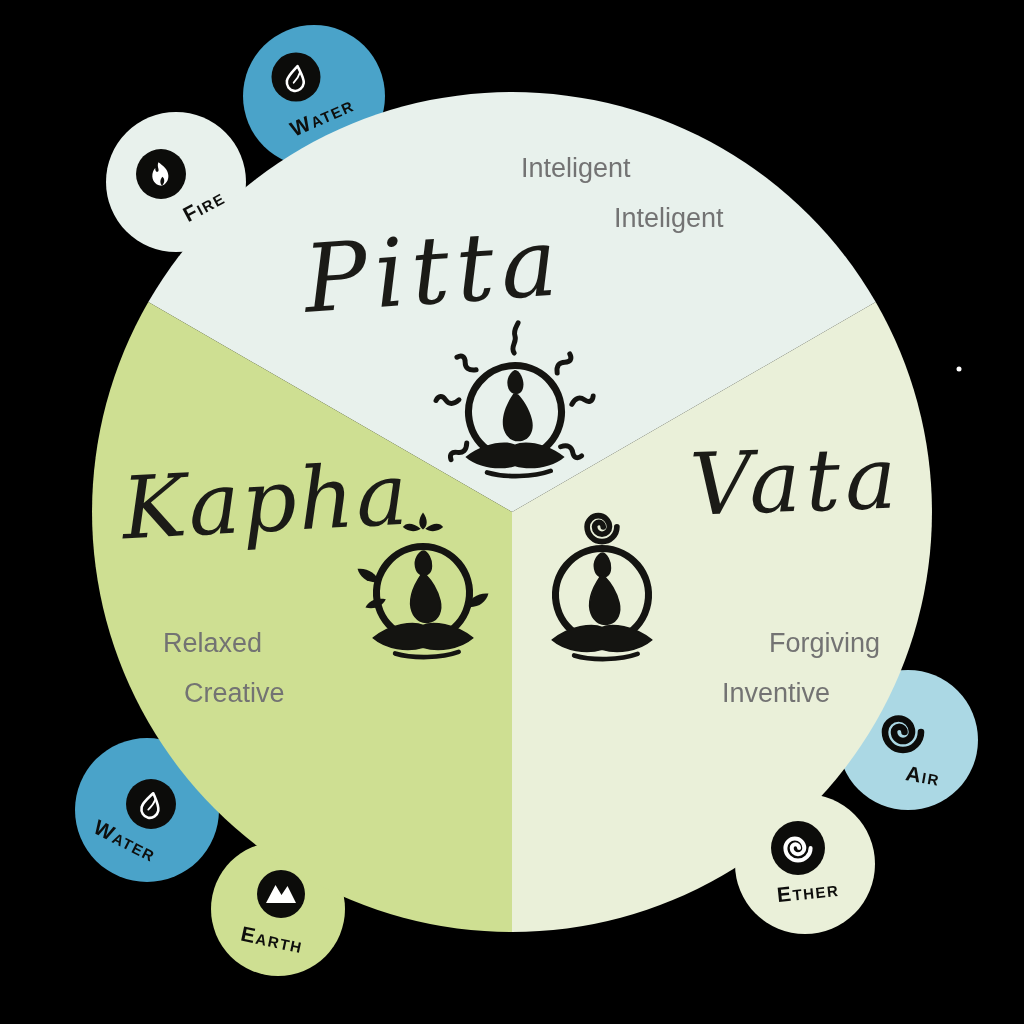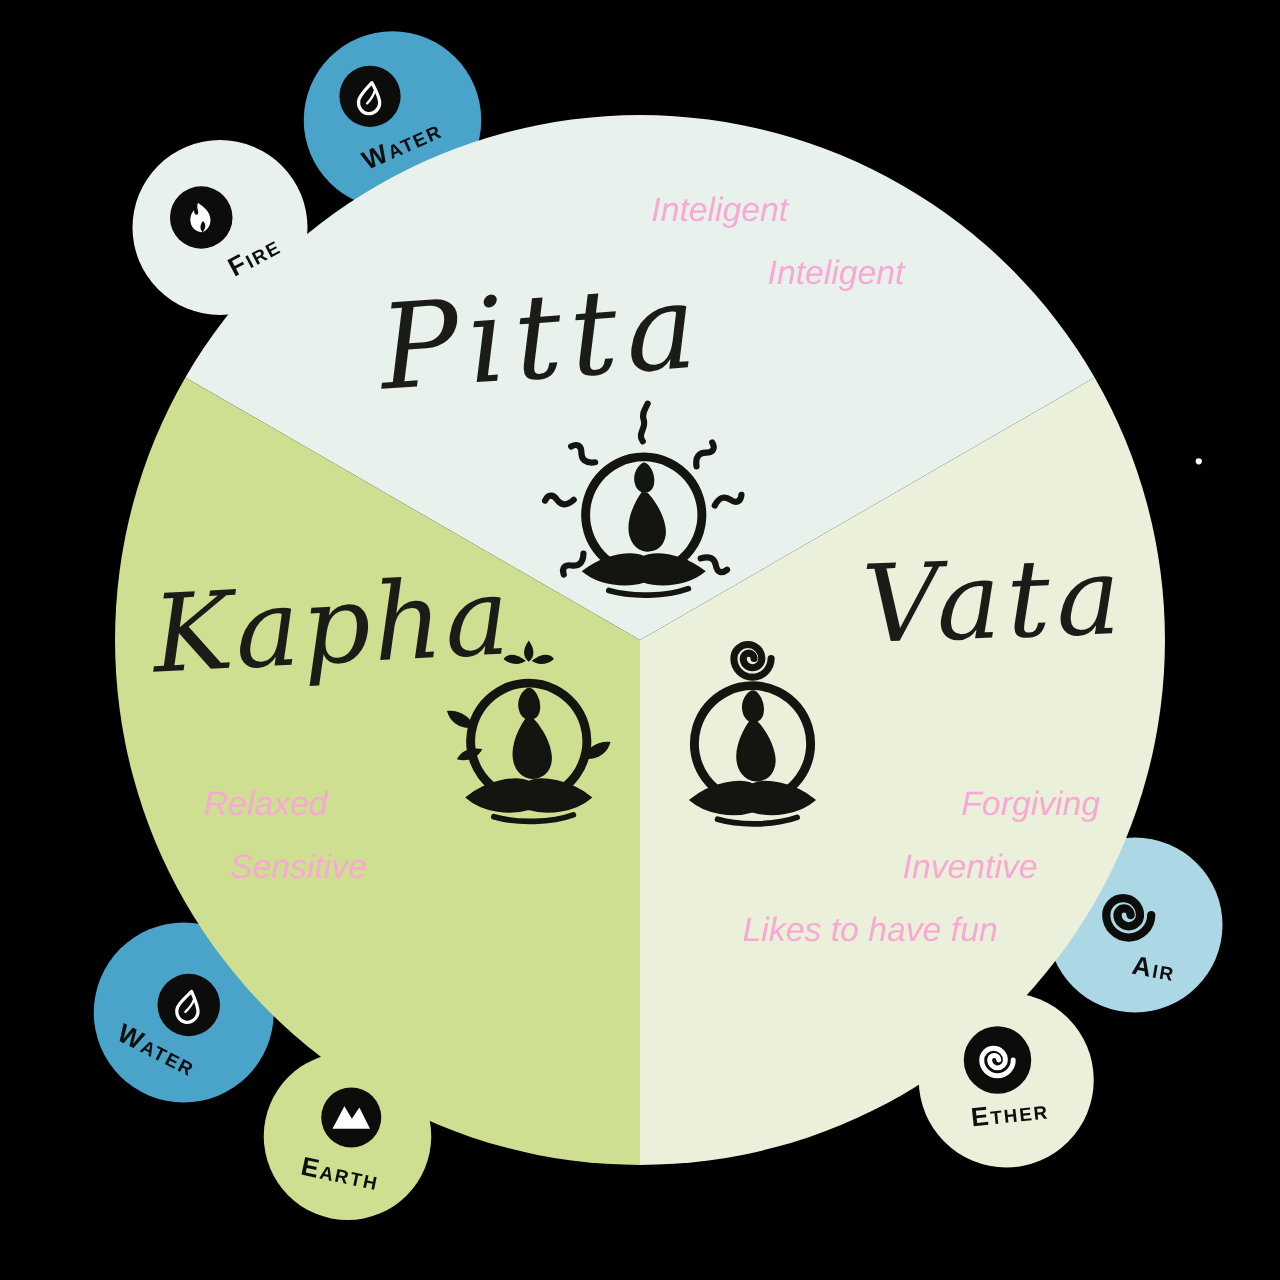"Inteligent" .trait { color: #f9a8d4 -> #737373; font-style: italic -> none }
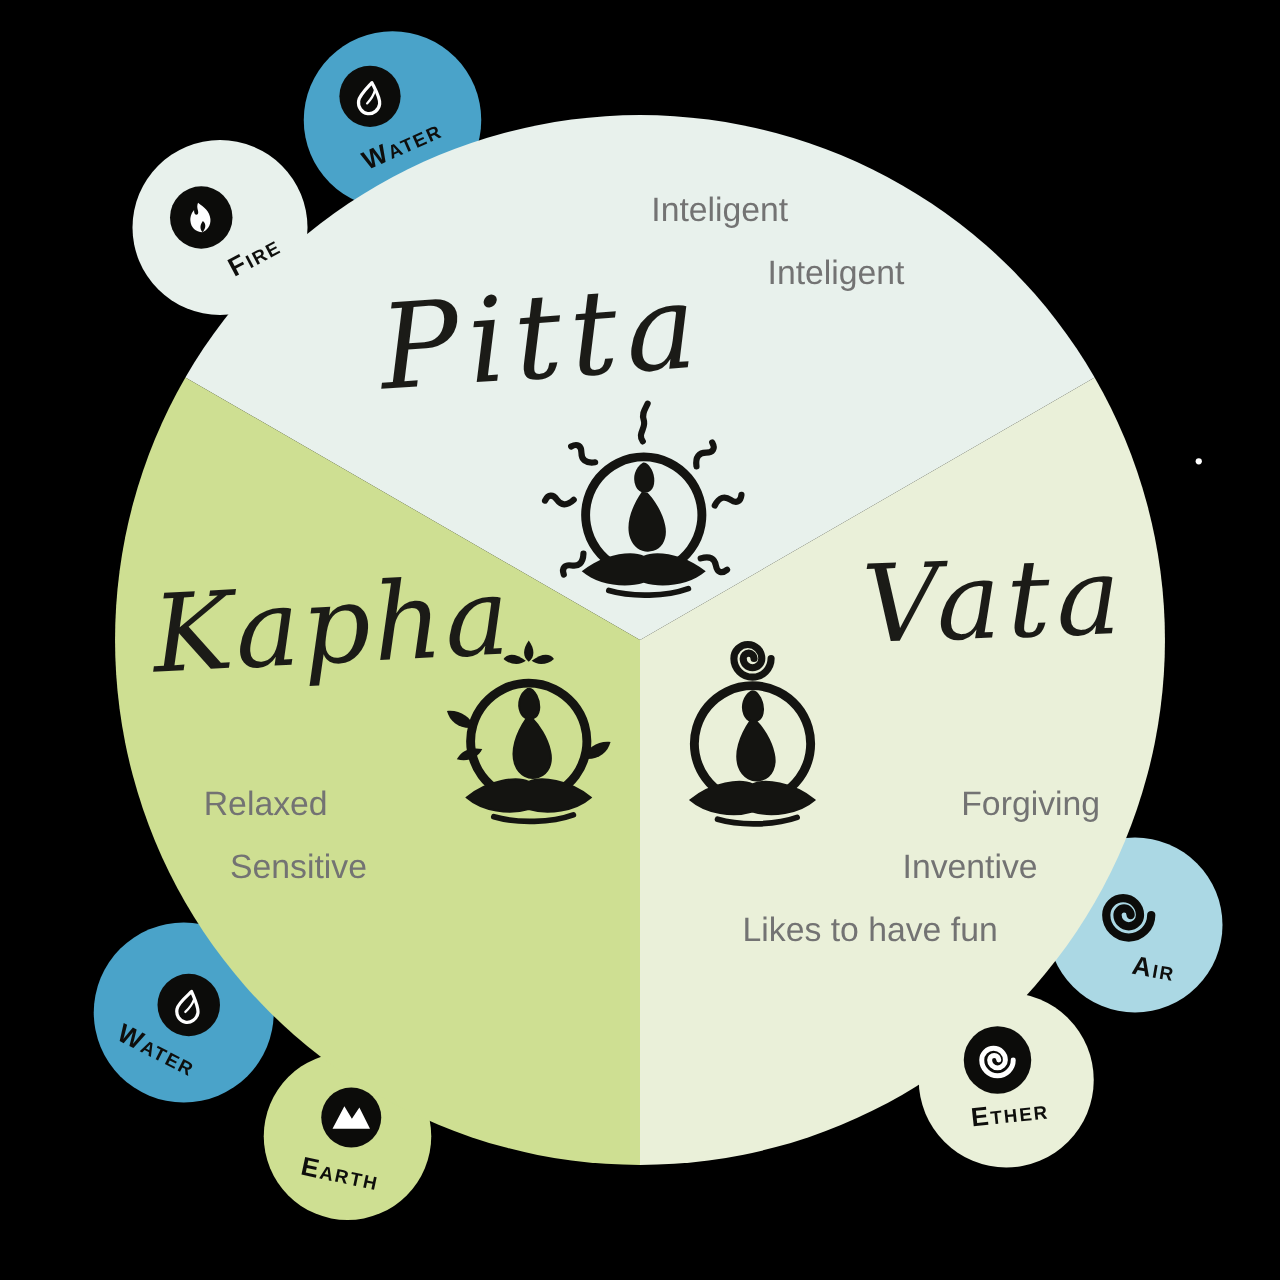"Sensitive" div.trait { text: Sensitive -> Creative }
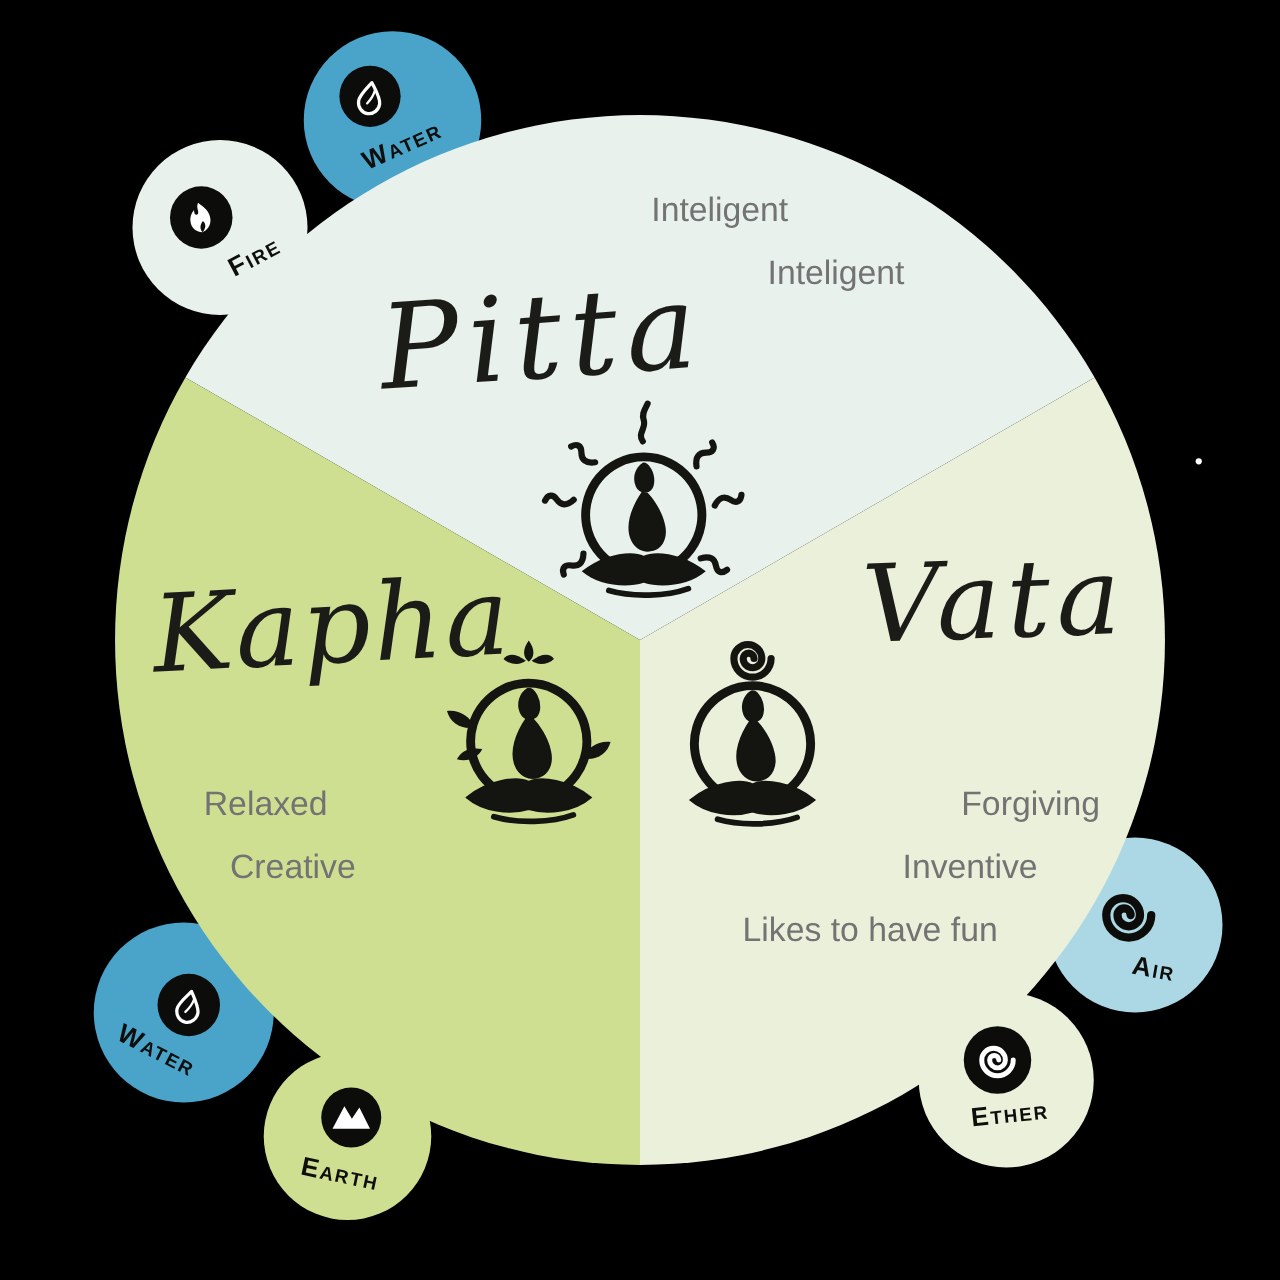"Likes to have fun" div.trait { html: <div>Likes to have fun</div> -> none }
